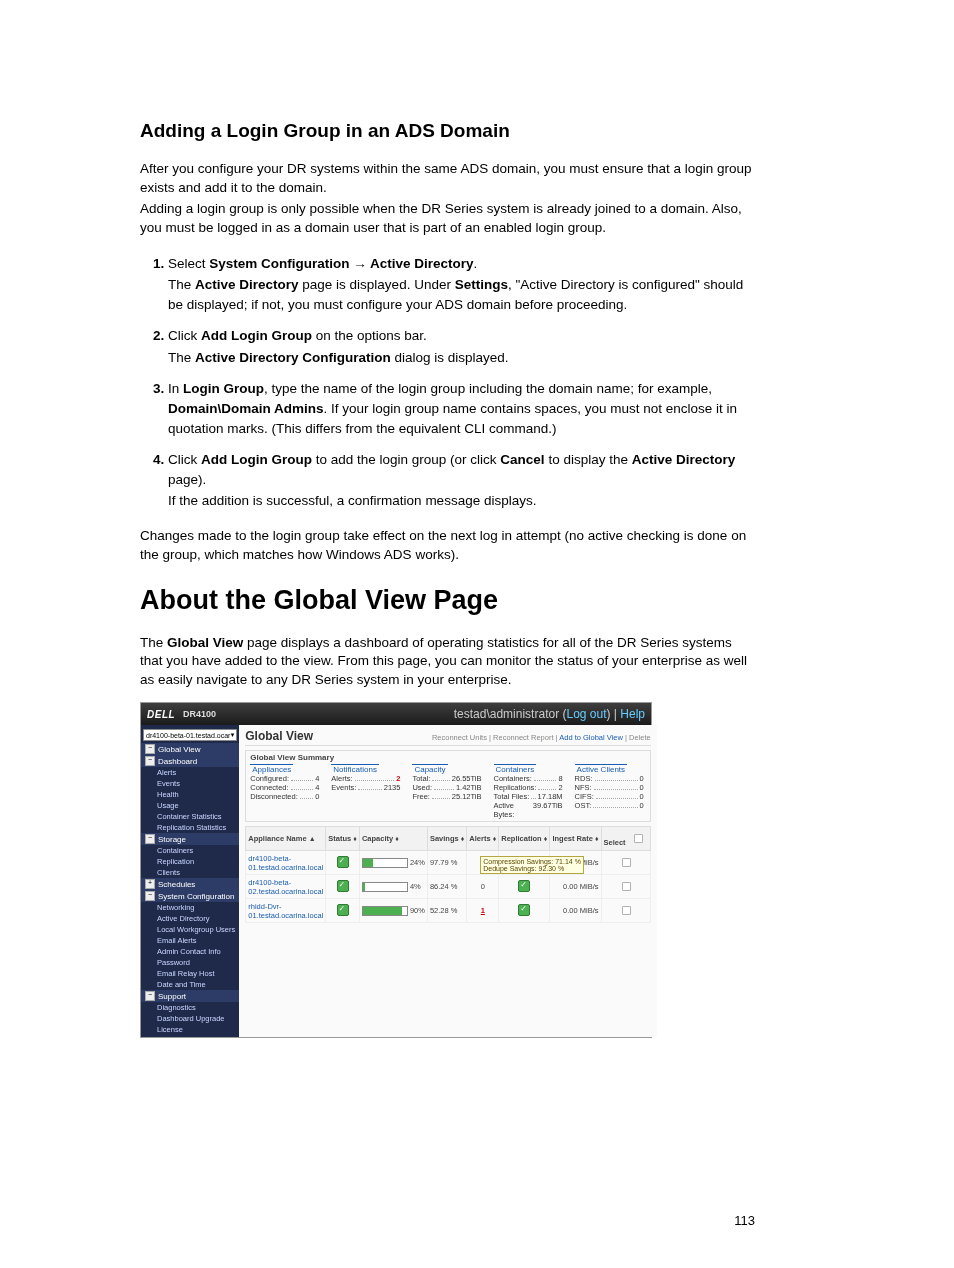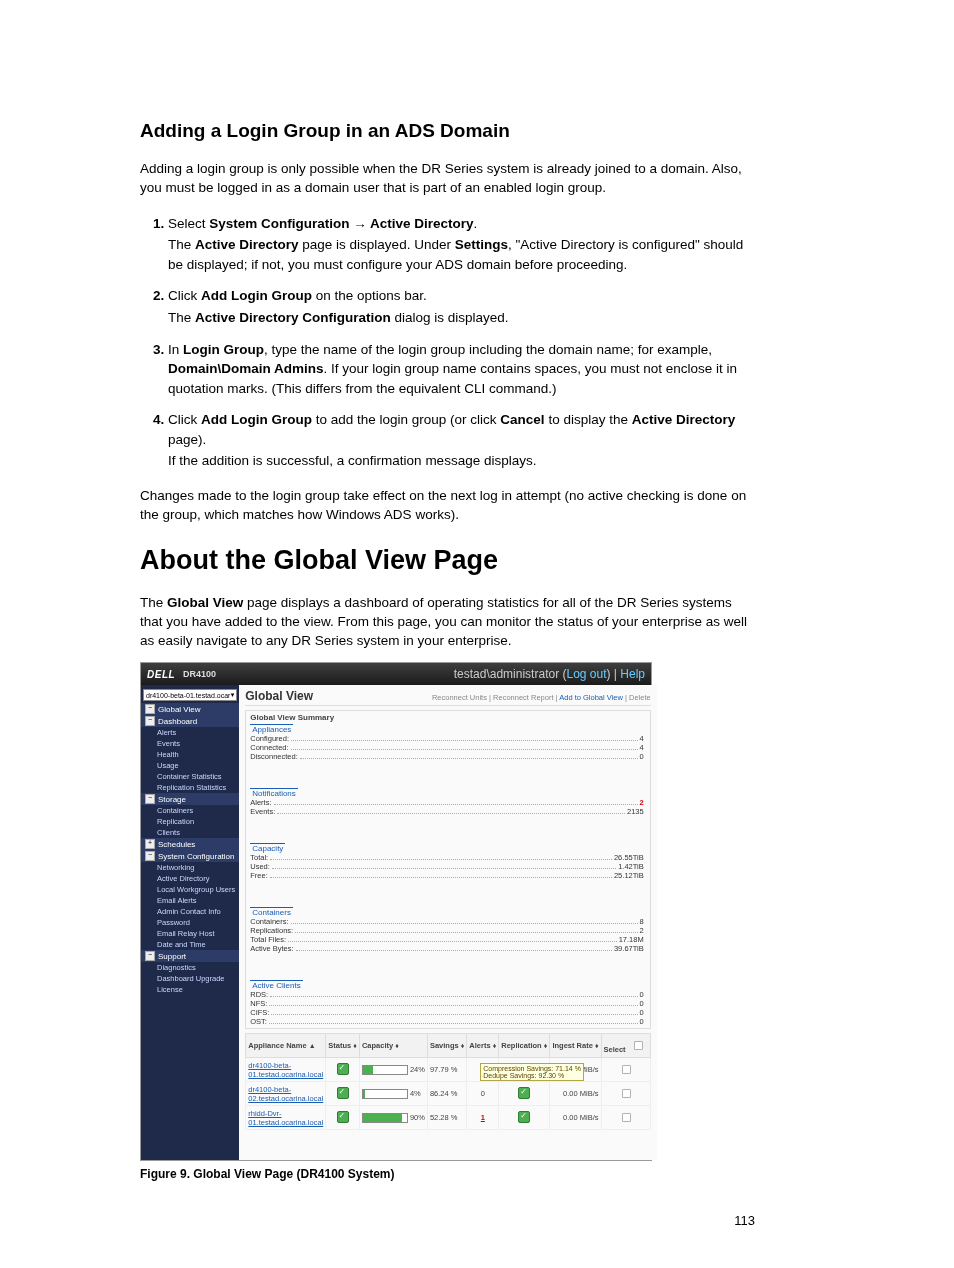"After you configure your DR" p.body-text { html: none -> <p>After you configure your DR systems within the same ADS domain, you must ensure that a login group exists and add it to the domain.</p> }
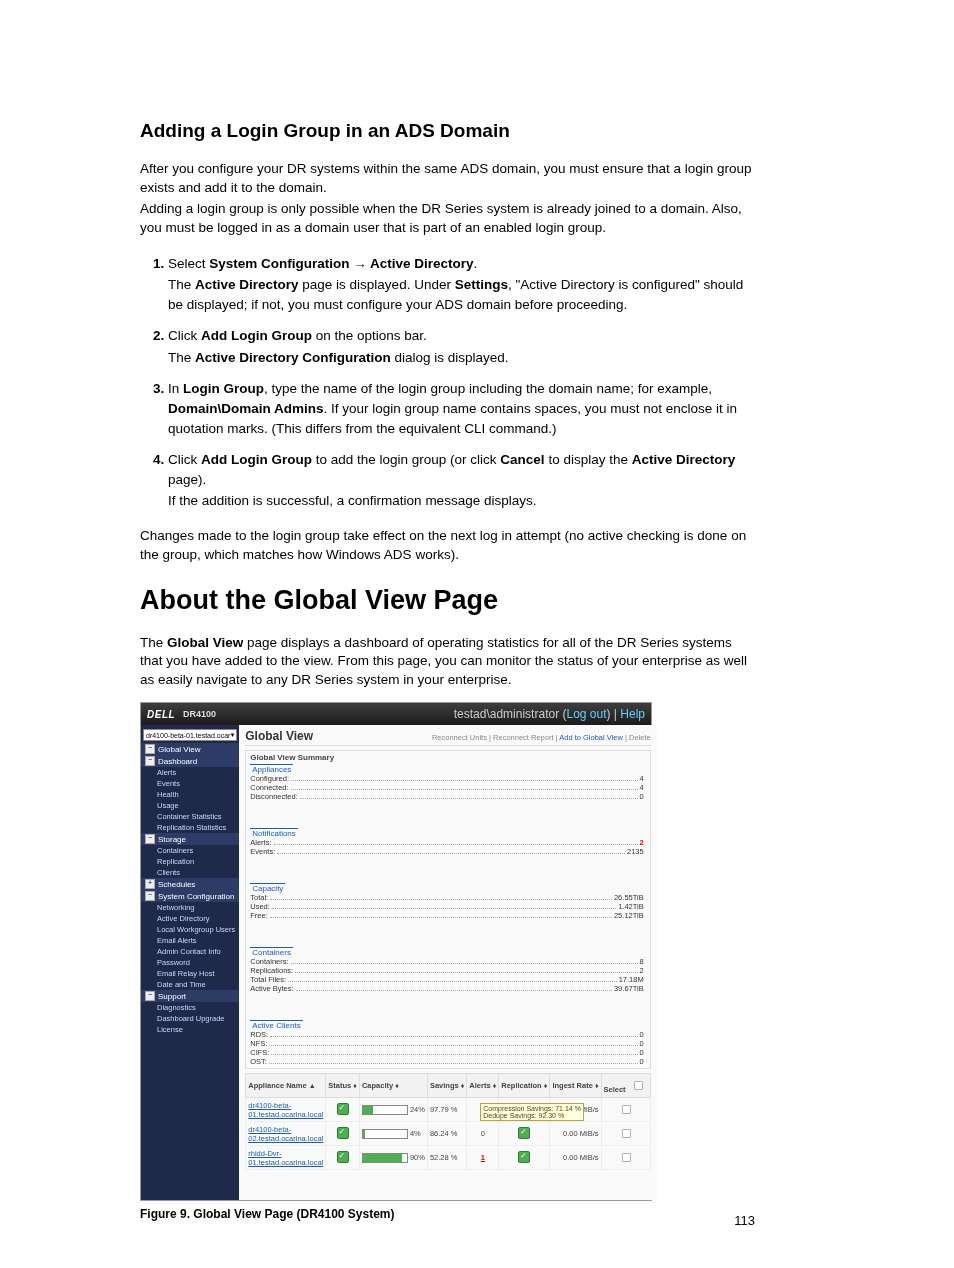"Appliances" .ss-cols { flex-direction: column -> none; gap: 27px -> 10px }
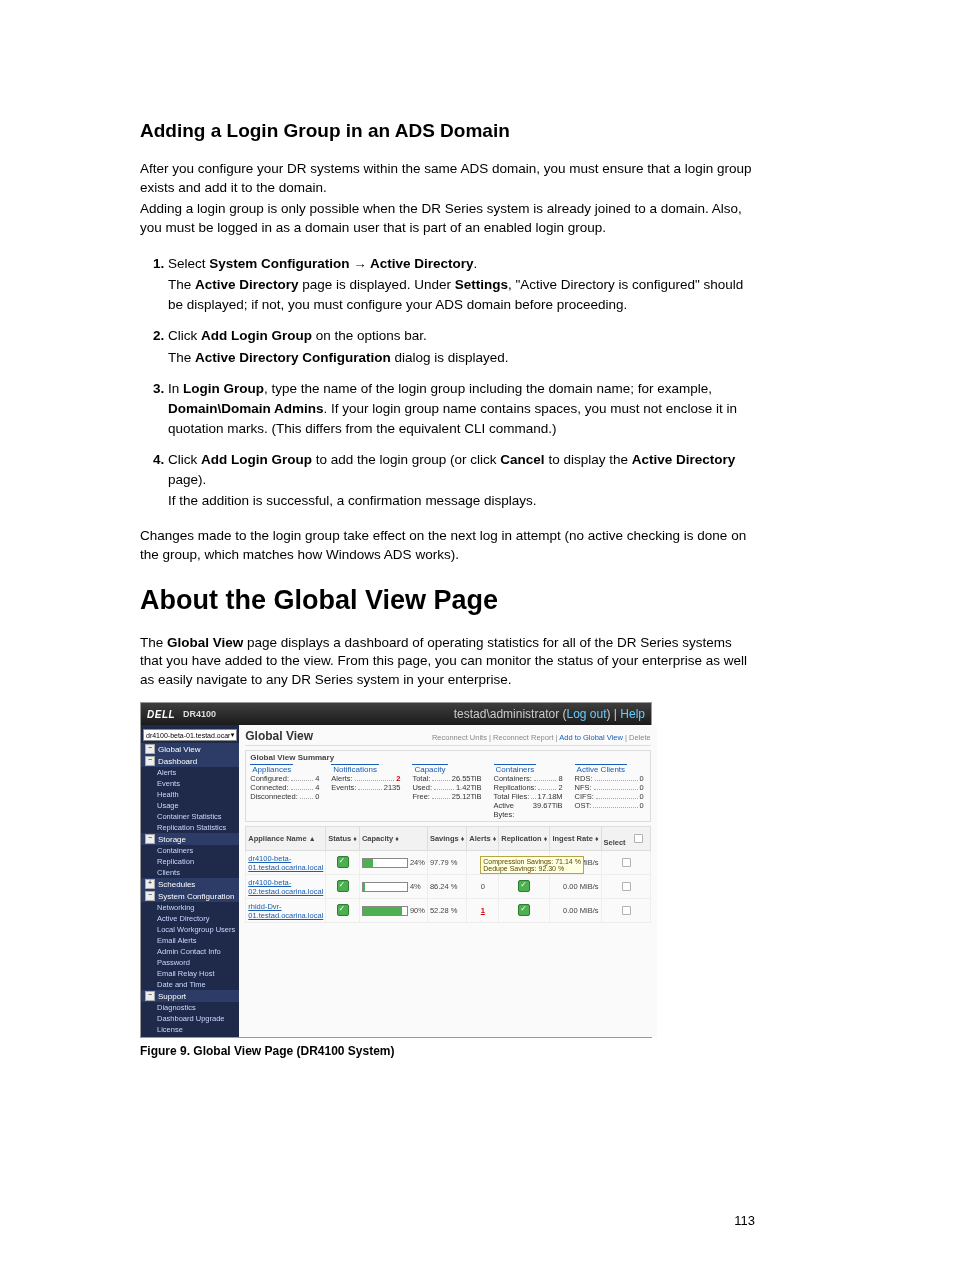"dr4100-beta-" .ss-table a { text-decoration: underline -> none }
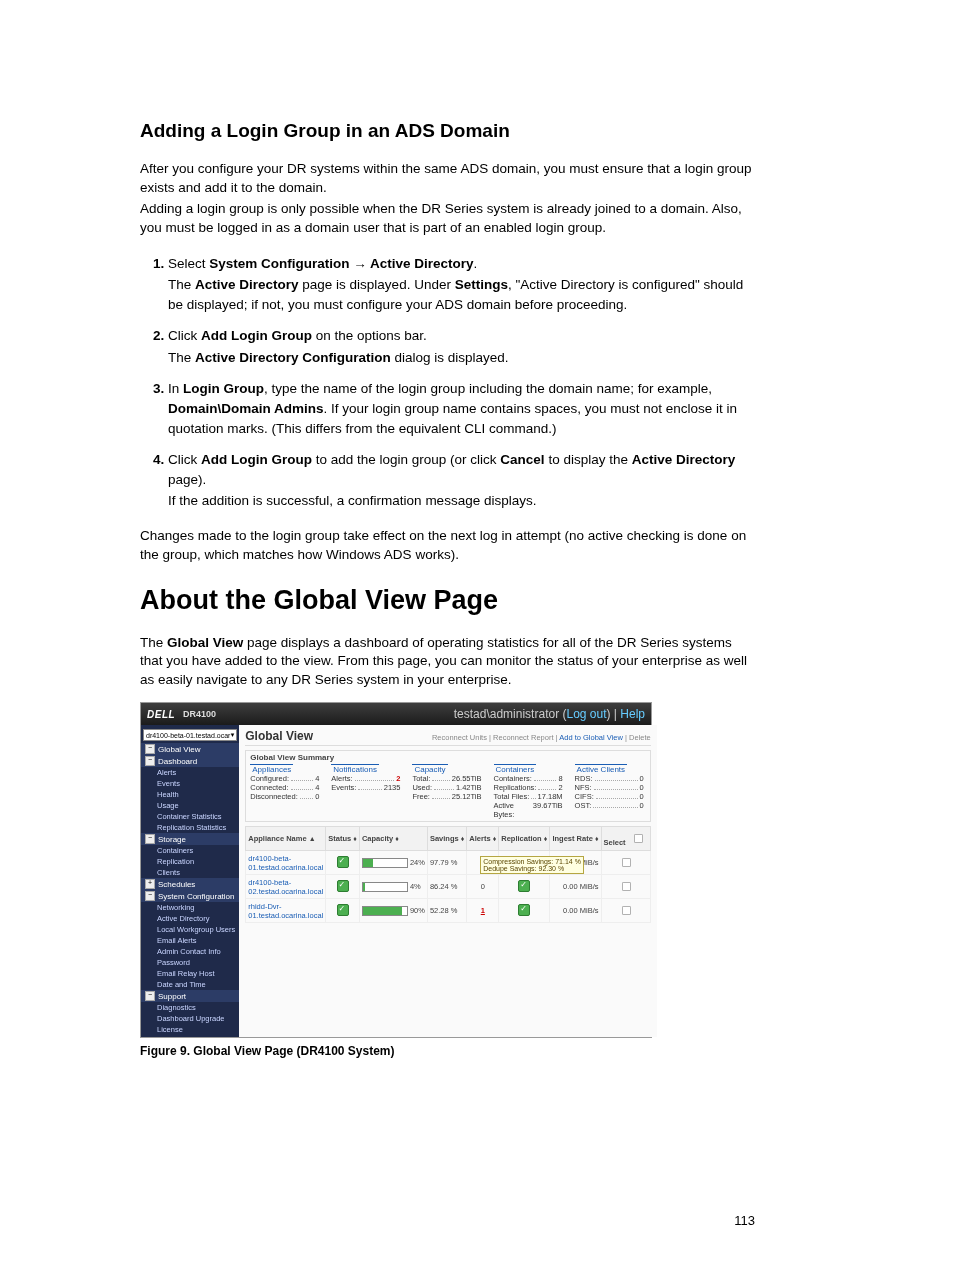"Figure 9. Global View Page" div.figure-caption { html: <div>Figure 9. Global View Page (DR4100 System)</div> -> none }
